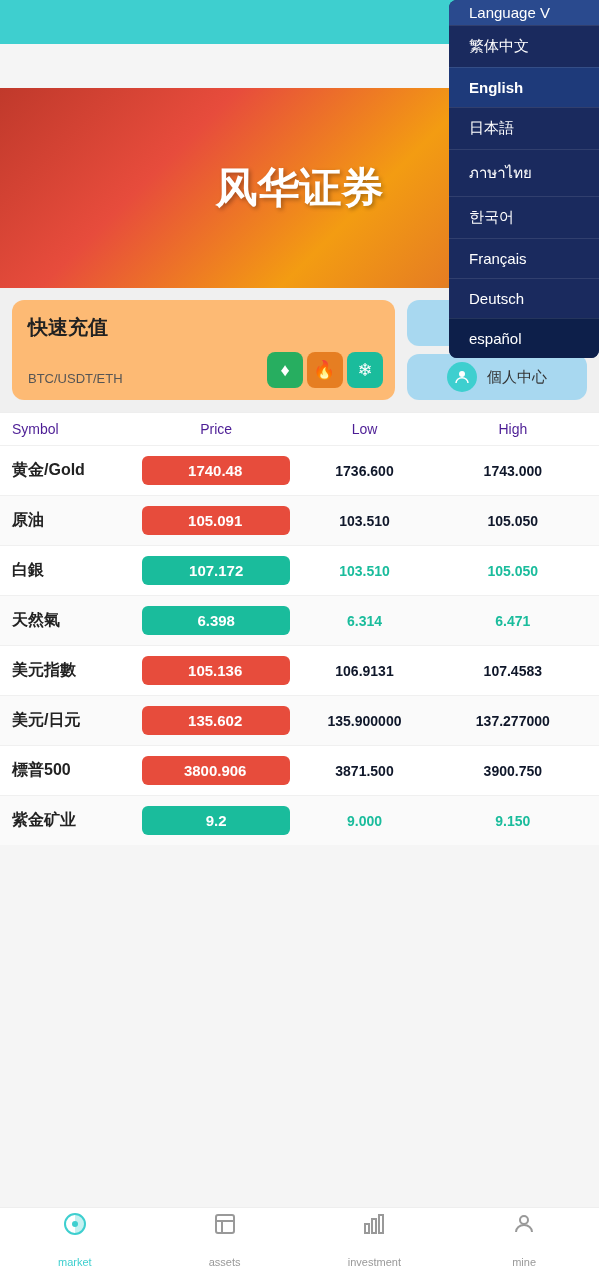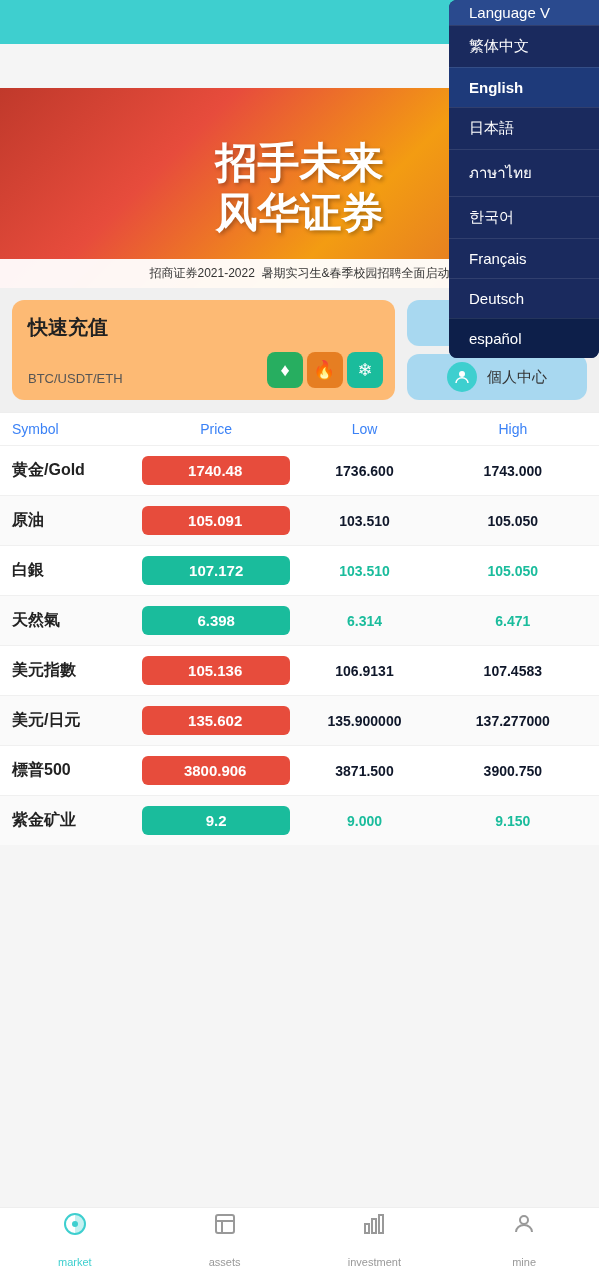"招手未来" div.banner-text { html: <div>招手未来</div> -> none }
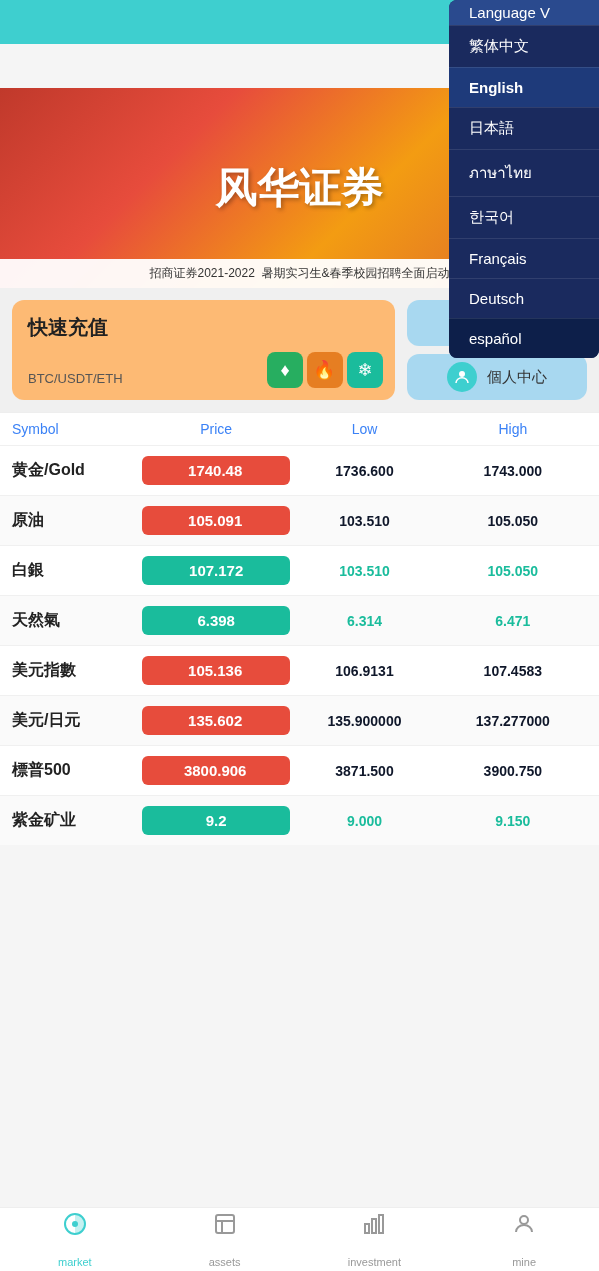"招商证券2021-2022 暑期实习生&春季校园招聘全面启动" div.banner-sub { html: <div> <span>招商证券2021-2022</span>&nbsp; <span>暑期实习生&amp;春季校园招聘全面启动</span> </div> -> none }
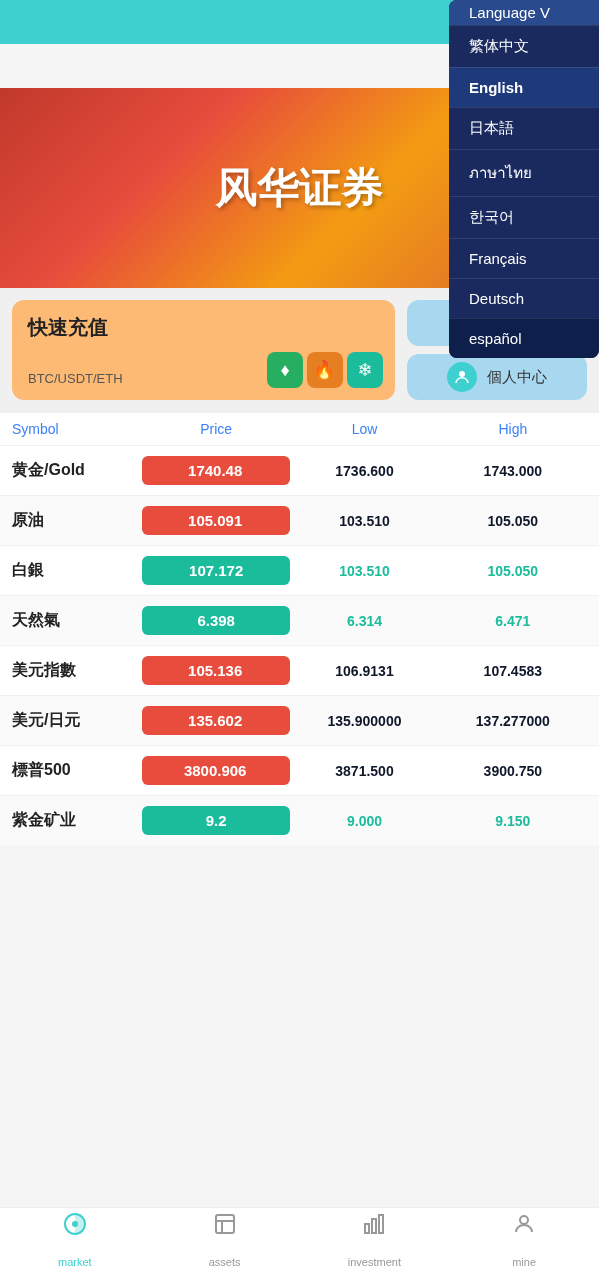"Symbol" .table-header span { color: #3b82f6 -> #4c1d95 }
